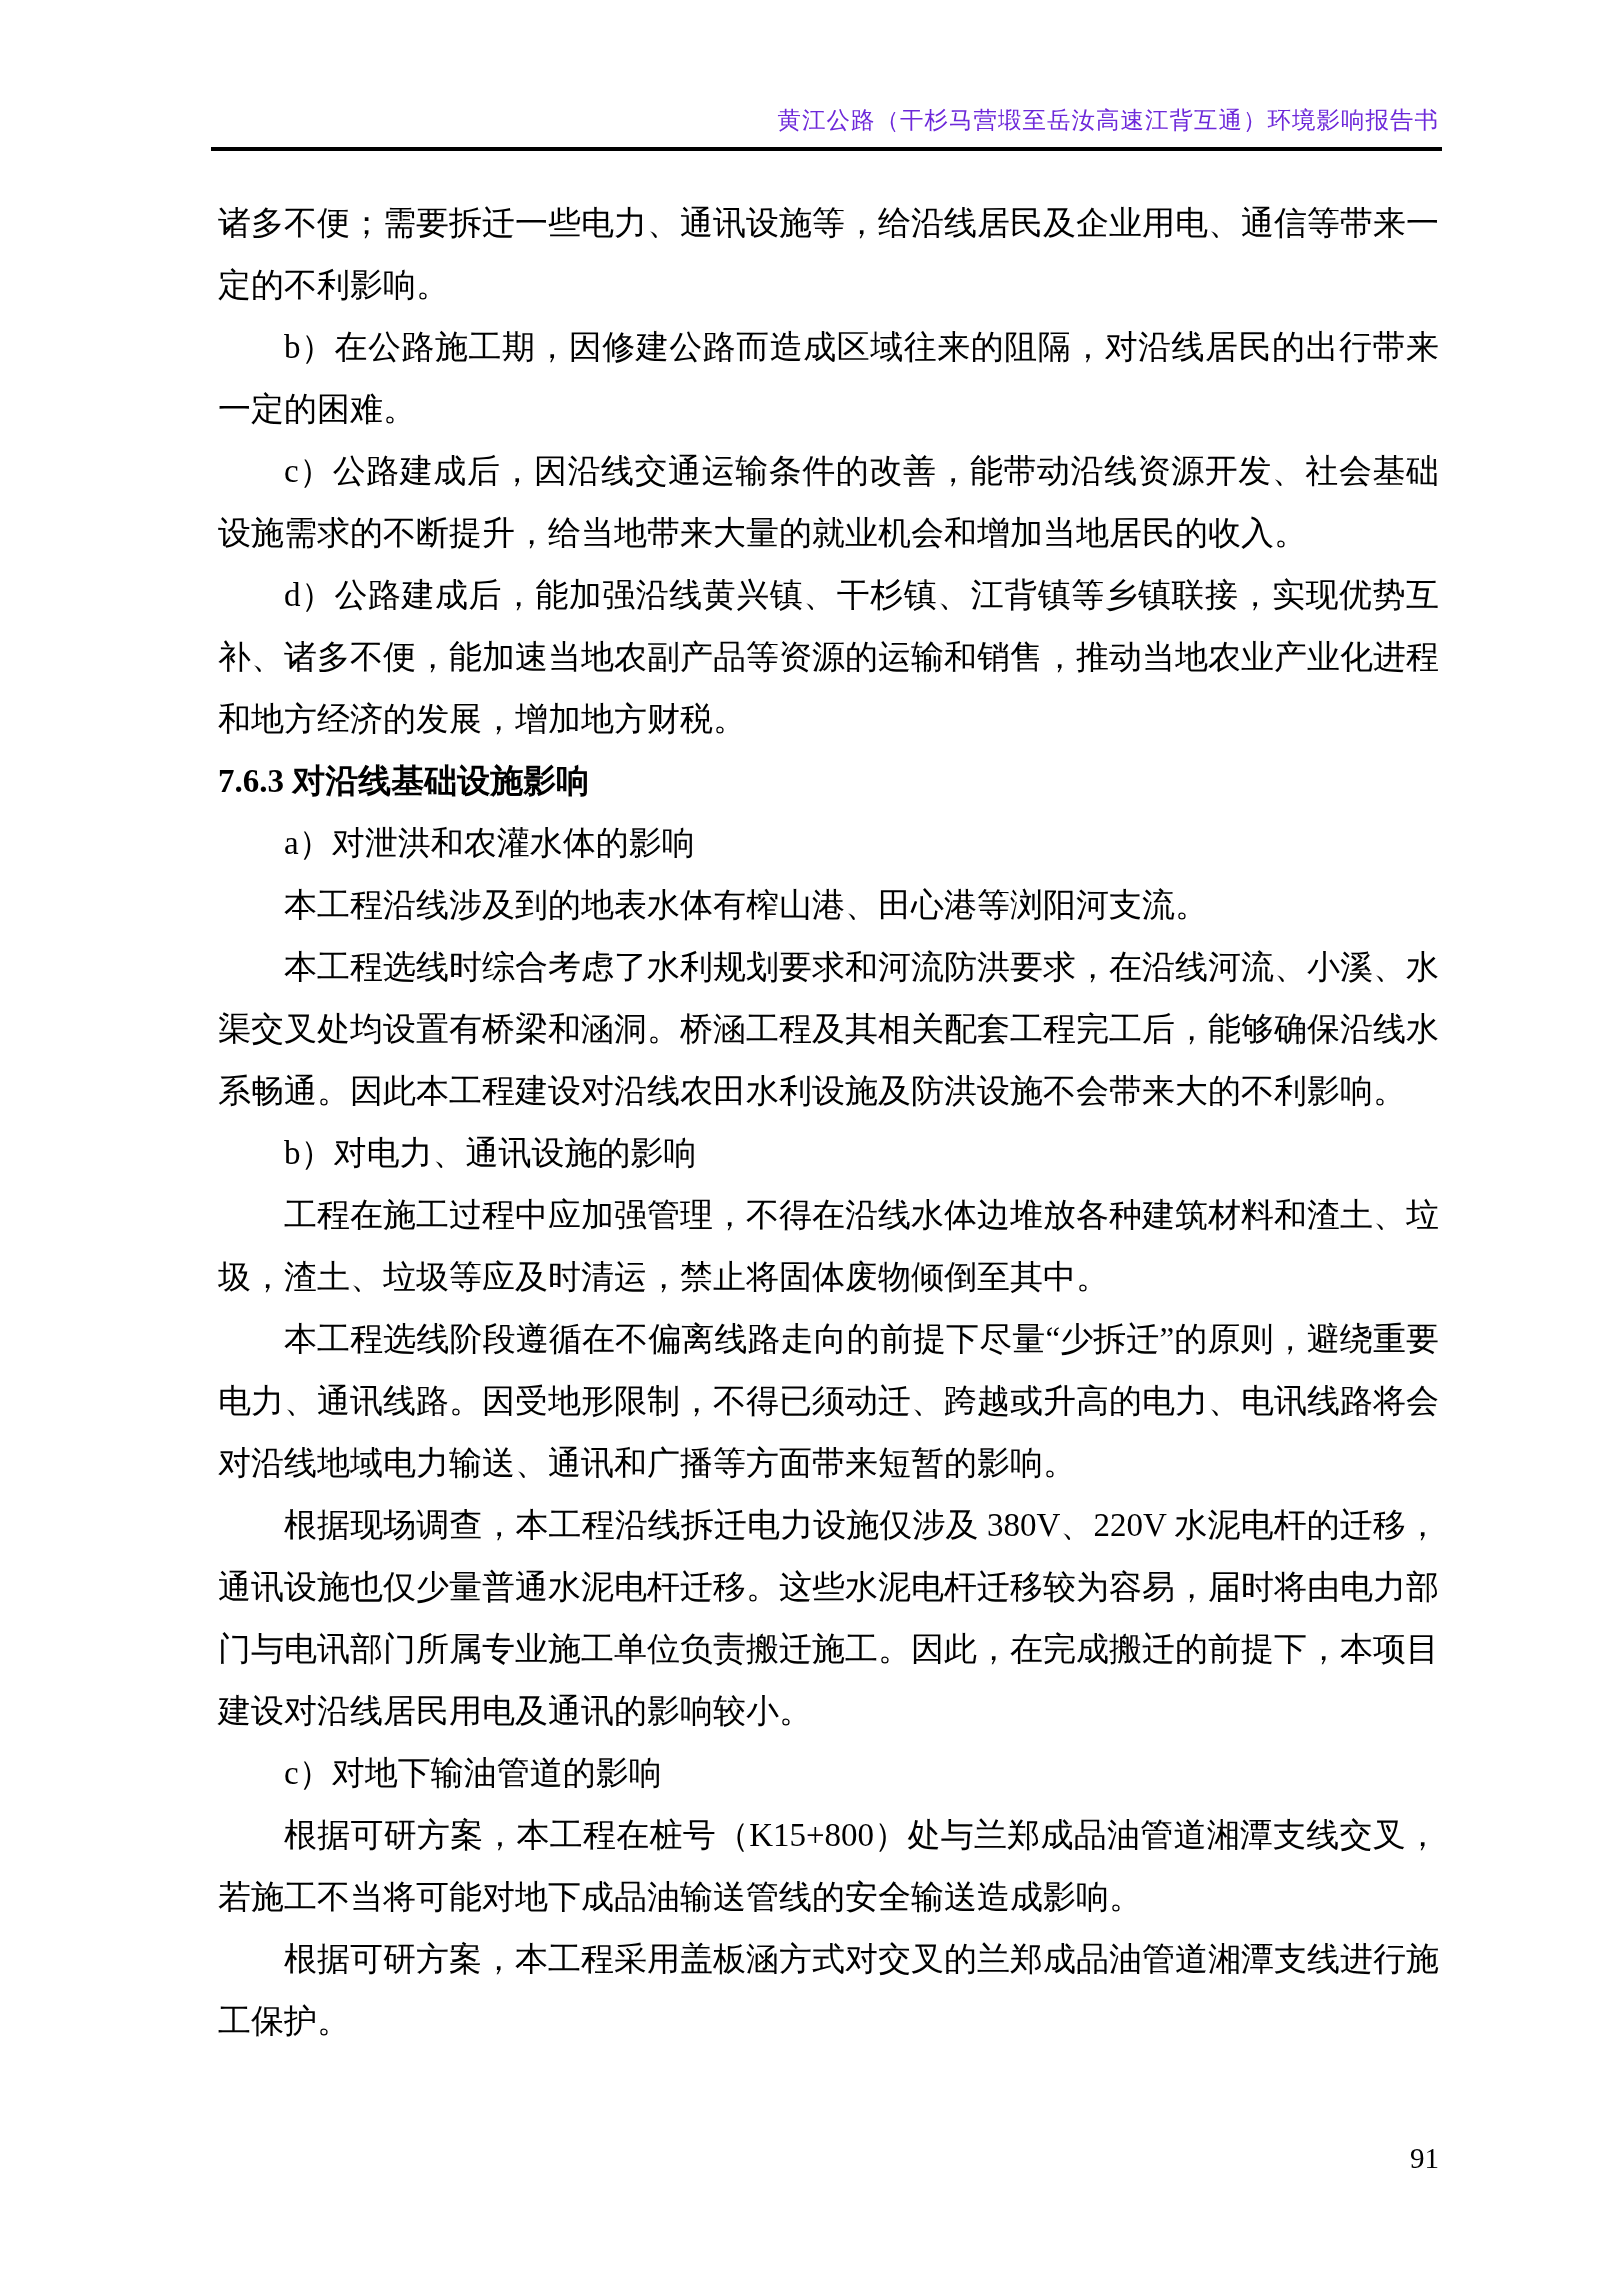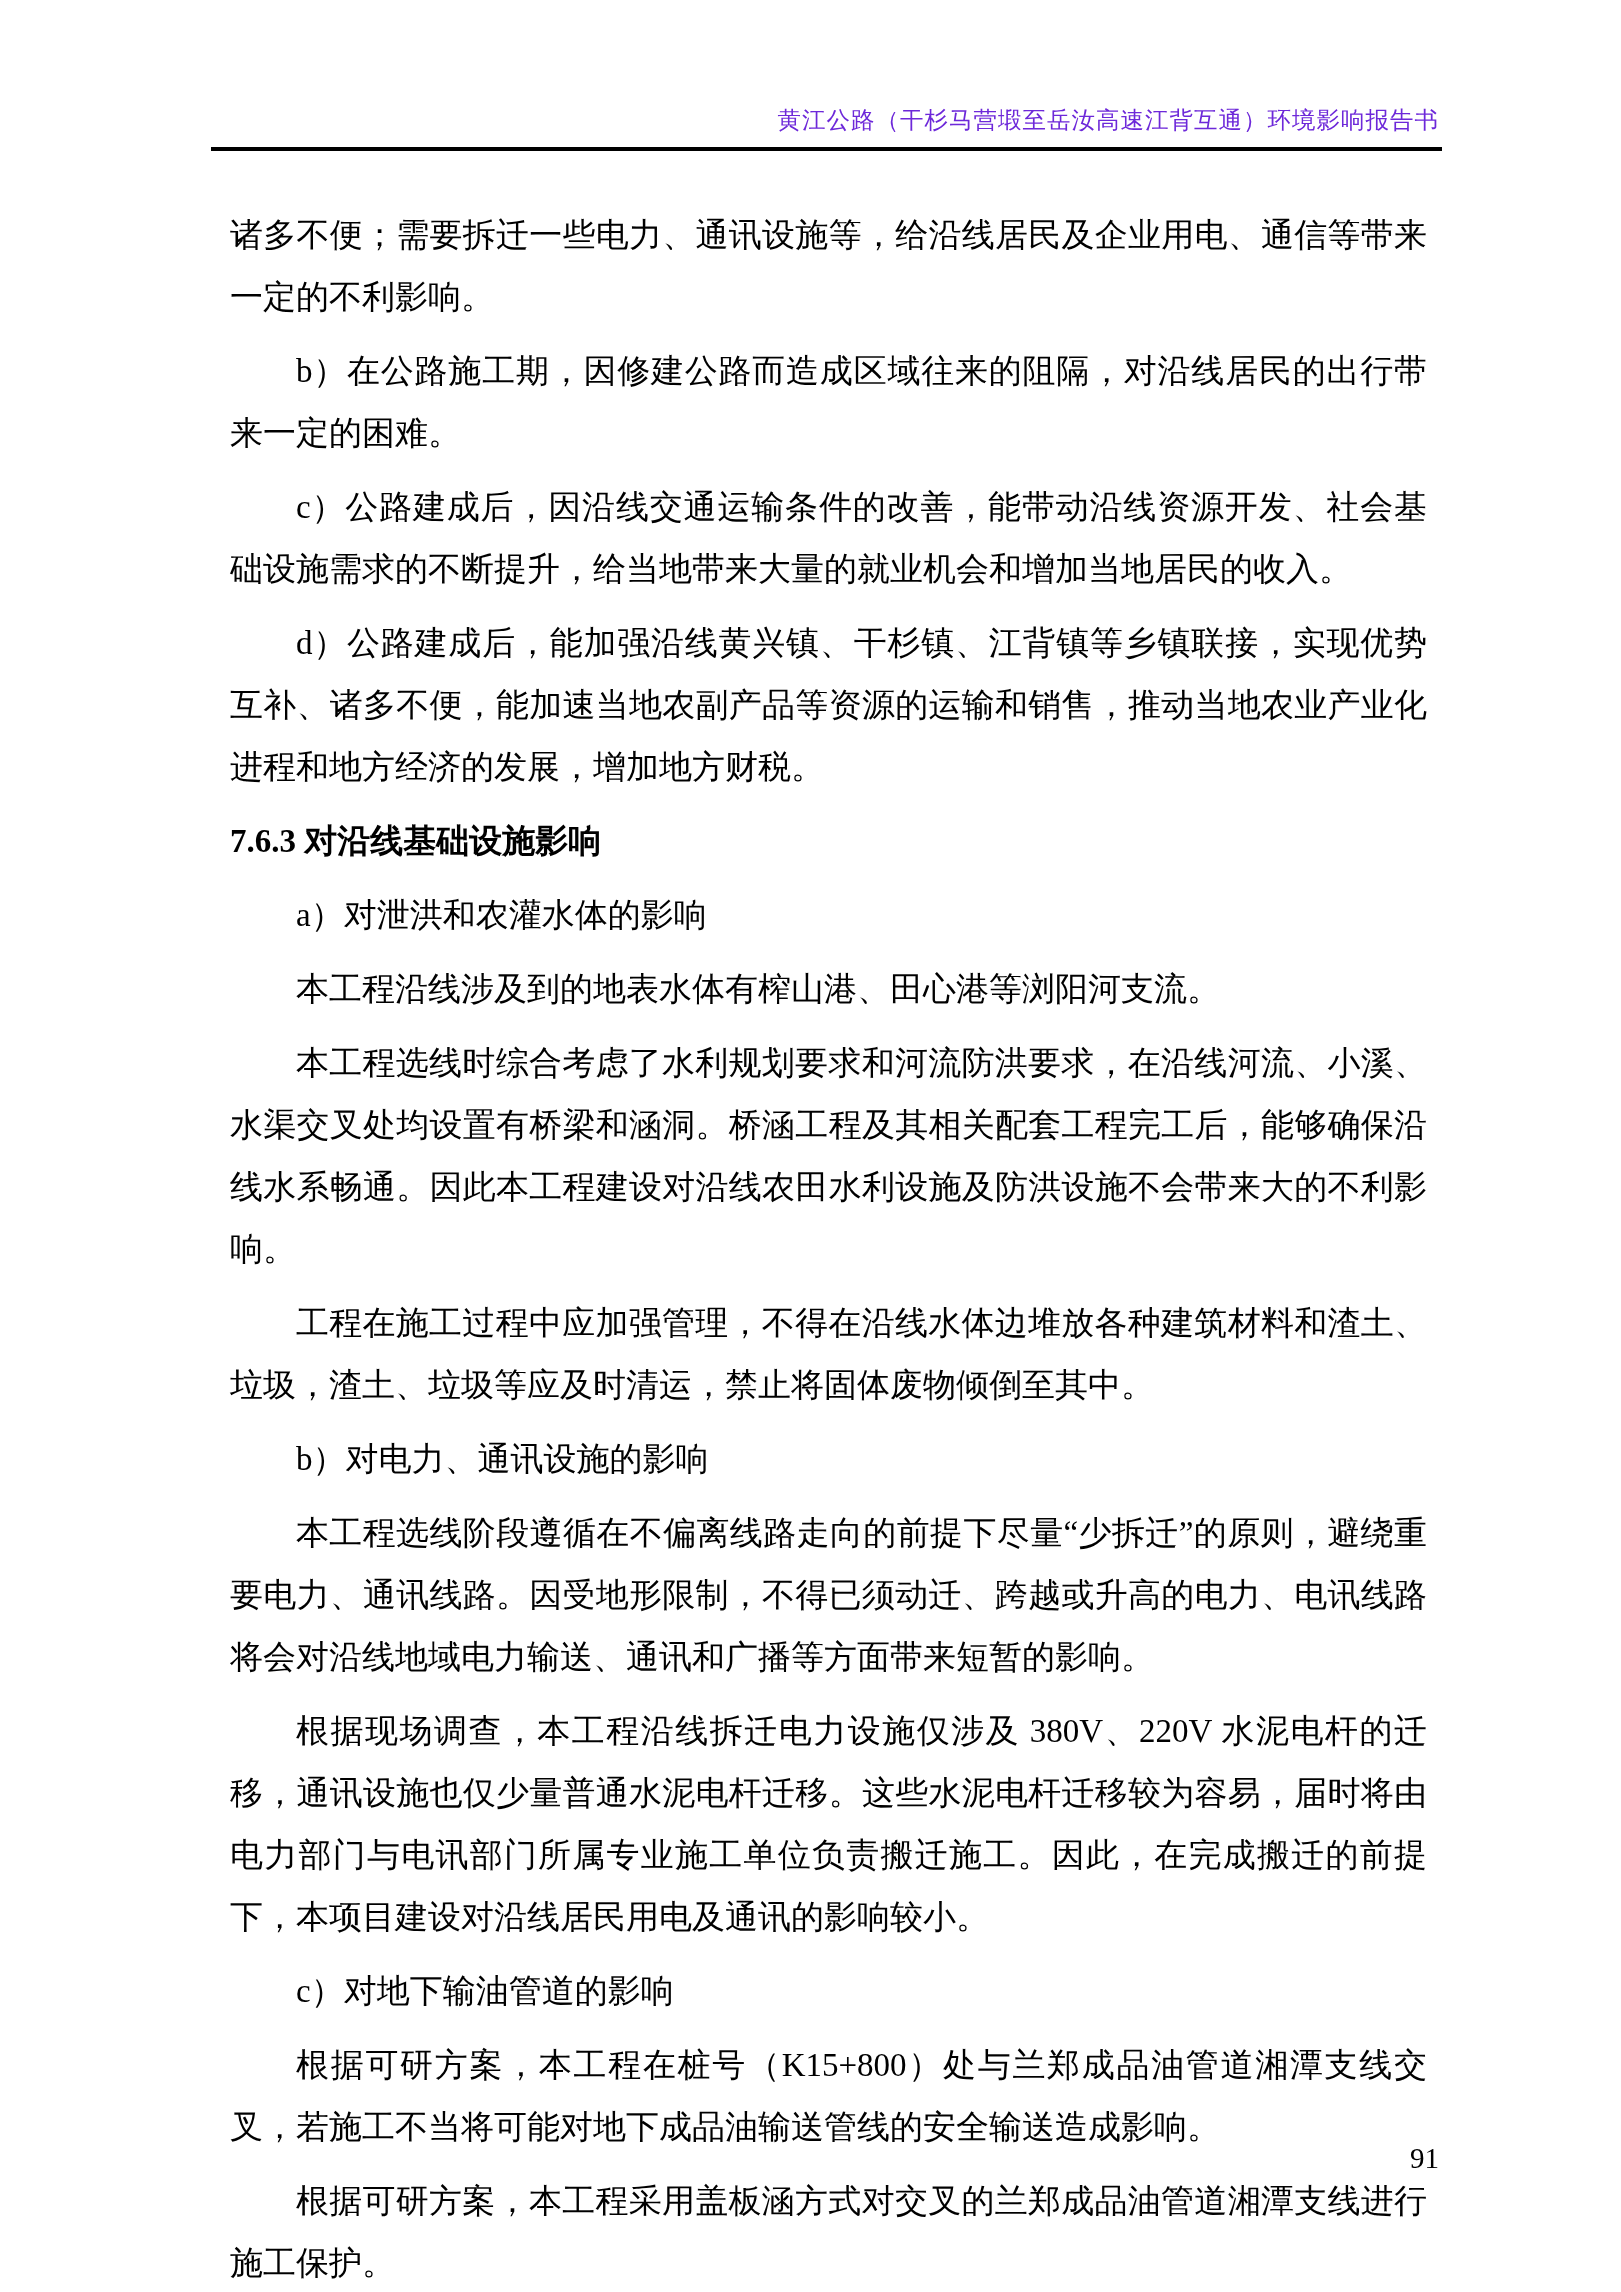"诸多不便；需要拆迁一些电力、通讯设施等，给沿线居民及企业用电、通信等带来一定的不" .content p { margin: 12px -> 0 }
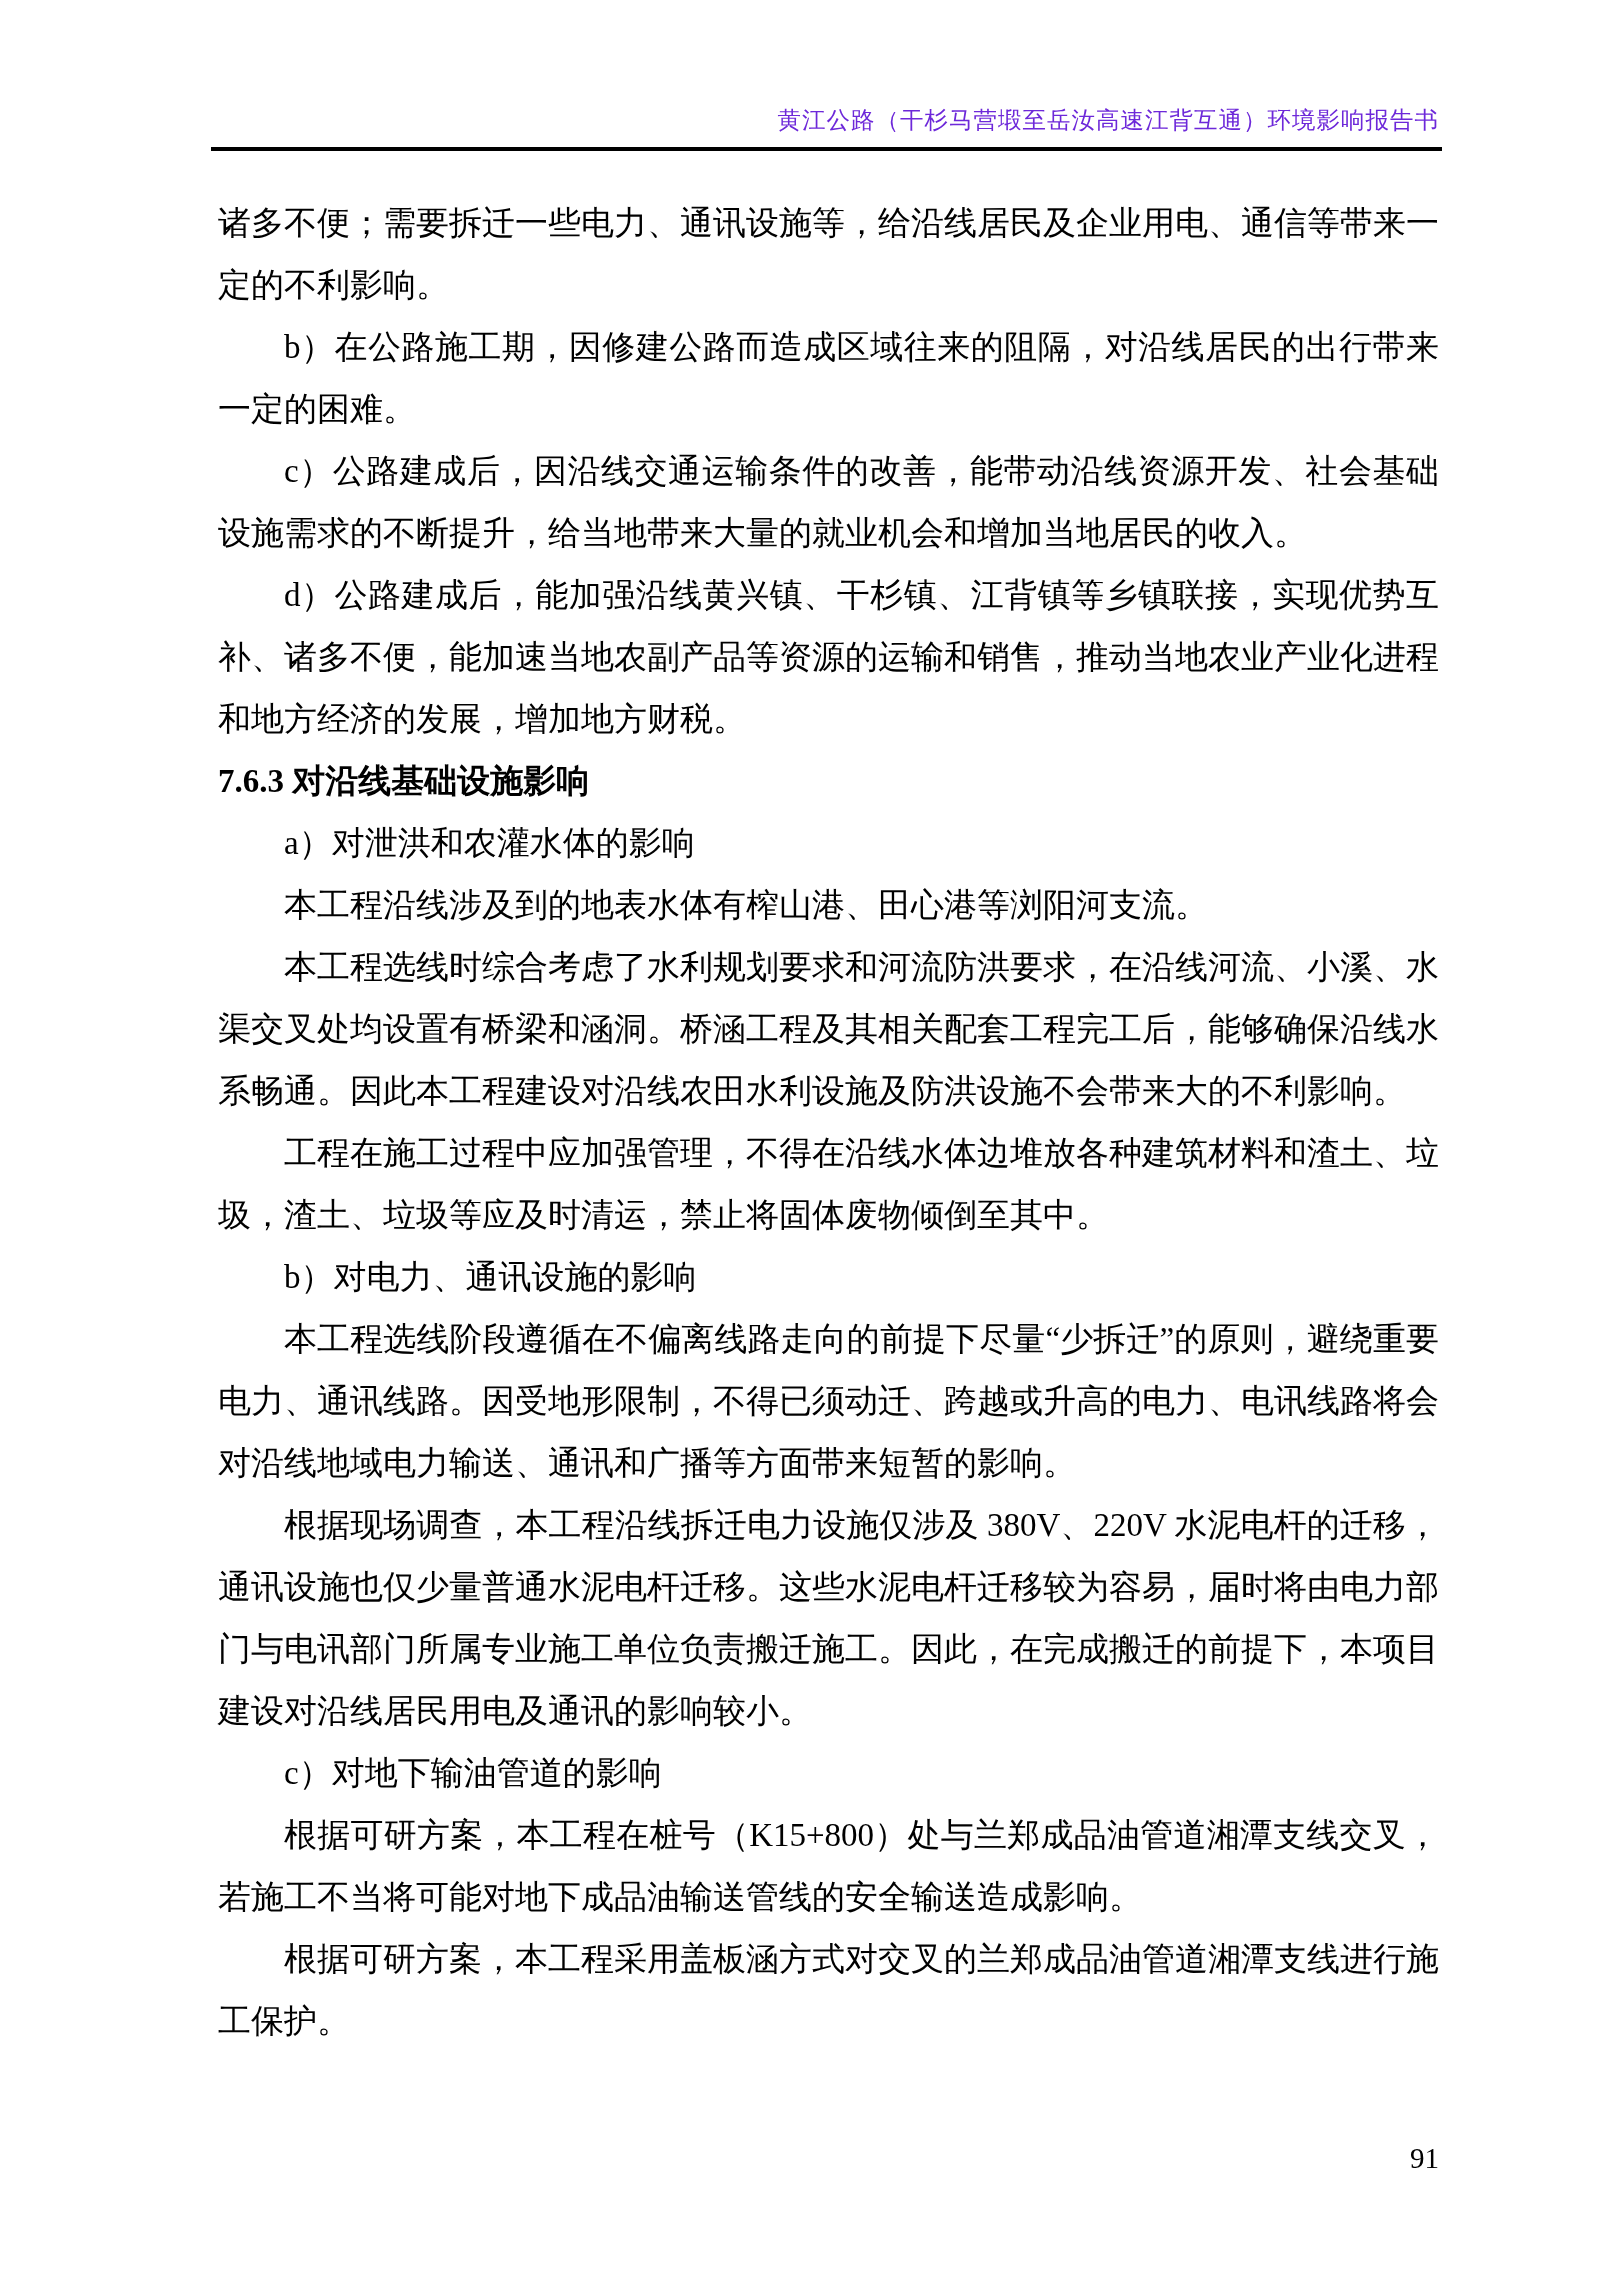"工程在施工过程中应加强管理，不得在沿线水体边堆放各种建筑材料和渣土、垃圾，渣土、" p.para-indent { order: before "b）对电力、通讯设施的影响" -> after "b）对电力、通讯设施的影响" }
